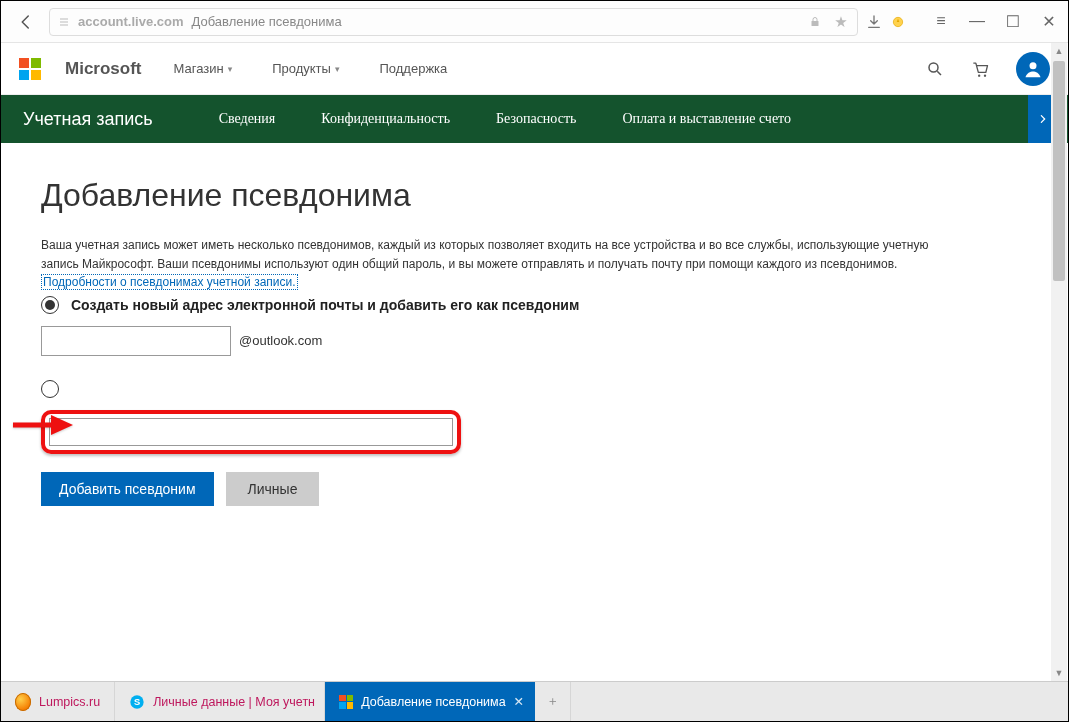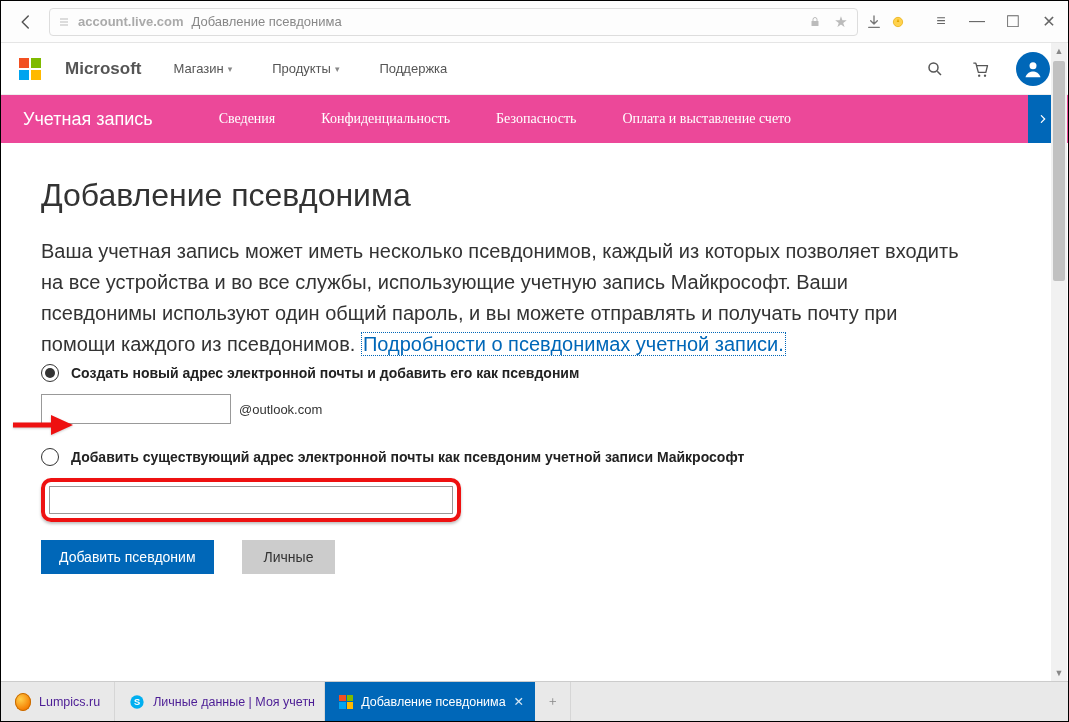"Учетная запись" .sub-nav { background: #ec4899 -> #14532d }
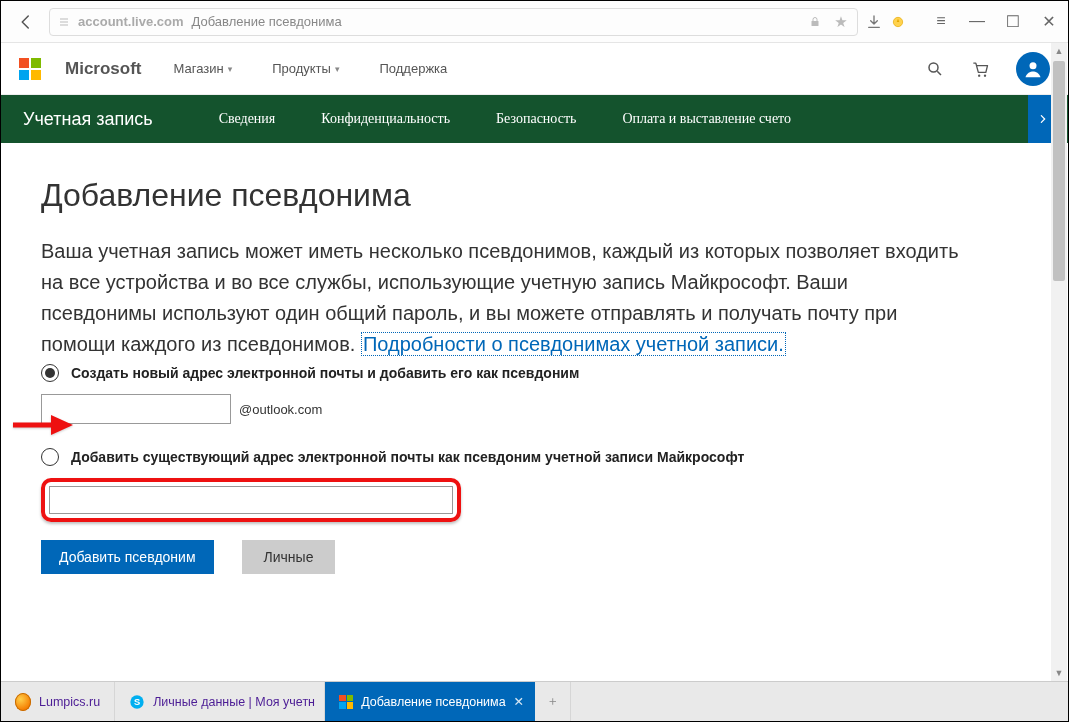"Ваша учетная запись может иметь" .intro { font-size: 20px -> 12px }
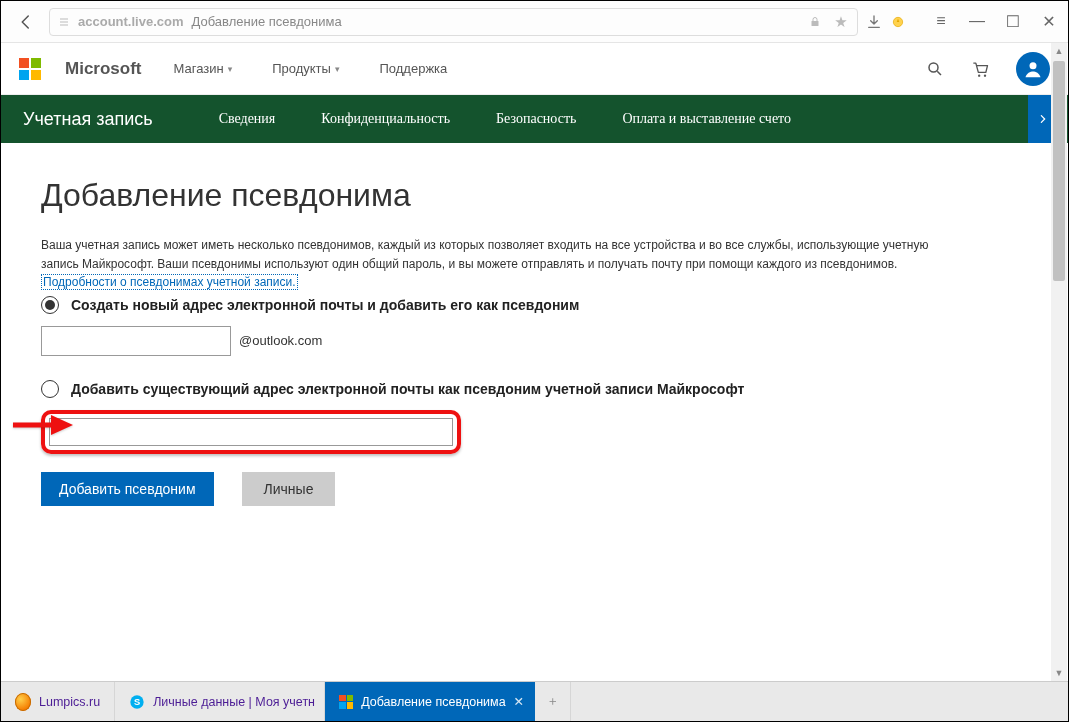"Добавить существующий адрес электронной" span.radio-label { html: <span>Добавить существующий адрес электронной почты как псевдоним учетной записи Майкрософт</span> -> none }
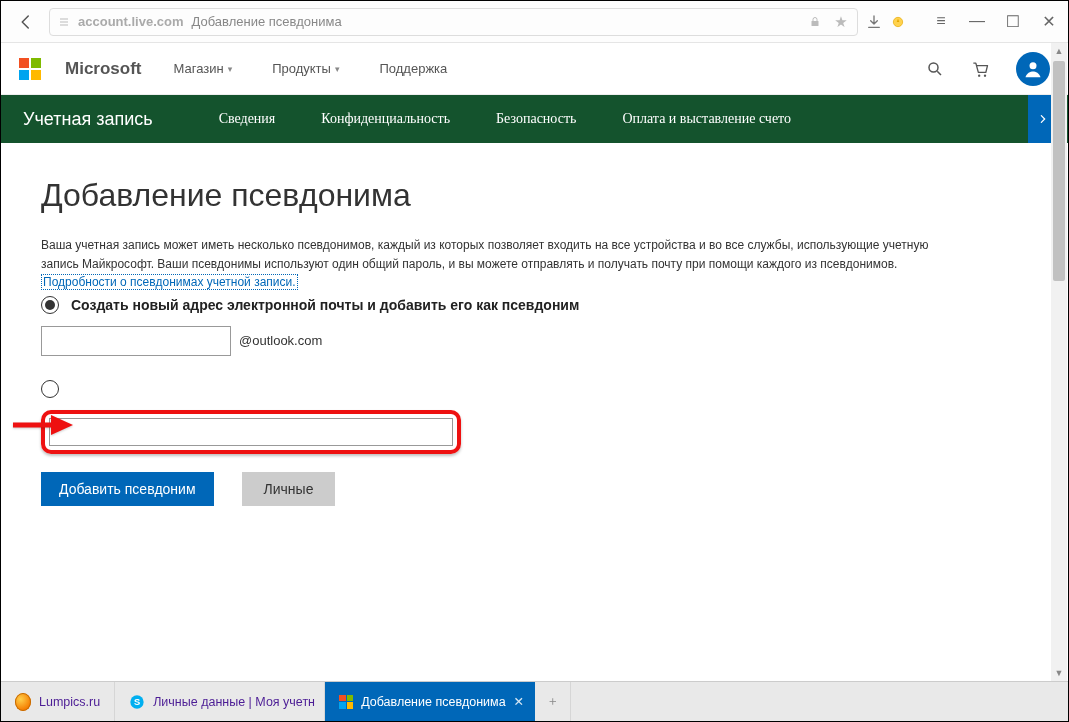"Добавить псевдоним" .btn-row { gap: 28px -> 12px }
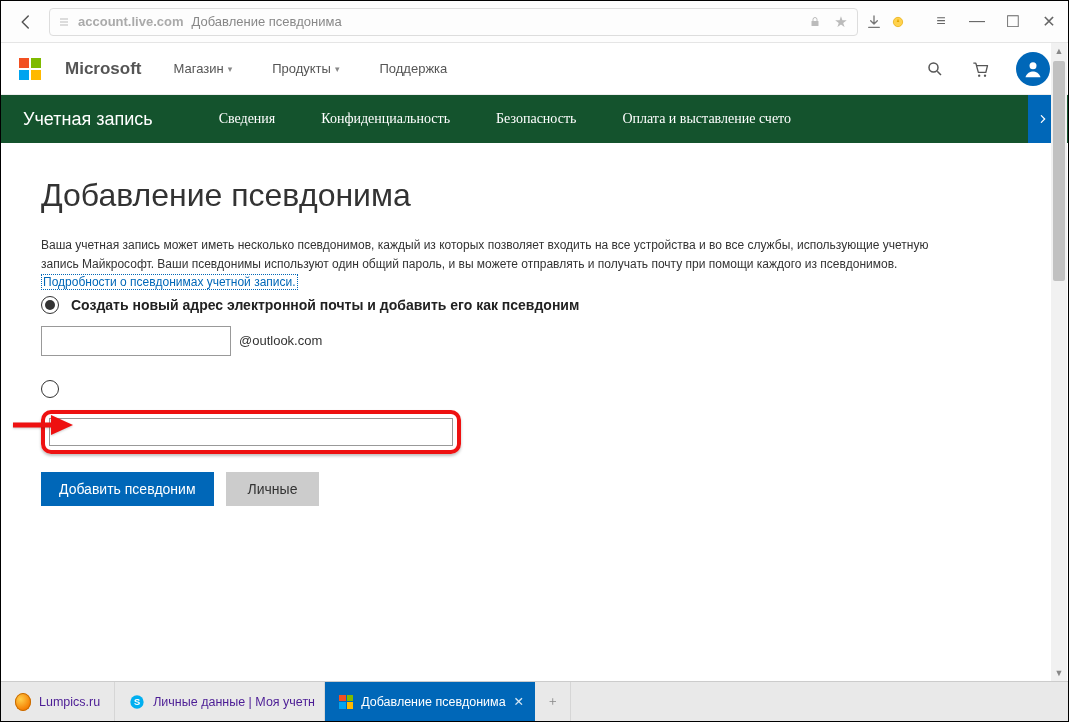"Lumpics.ru" .task { color: #4c1d95 -> #be185d }
